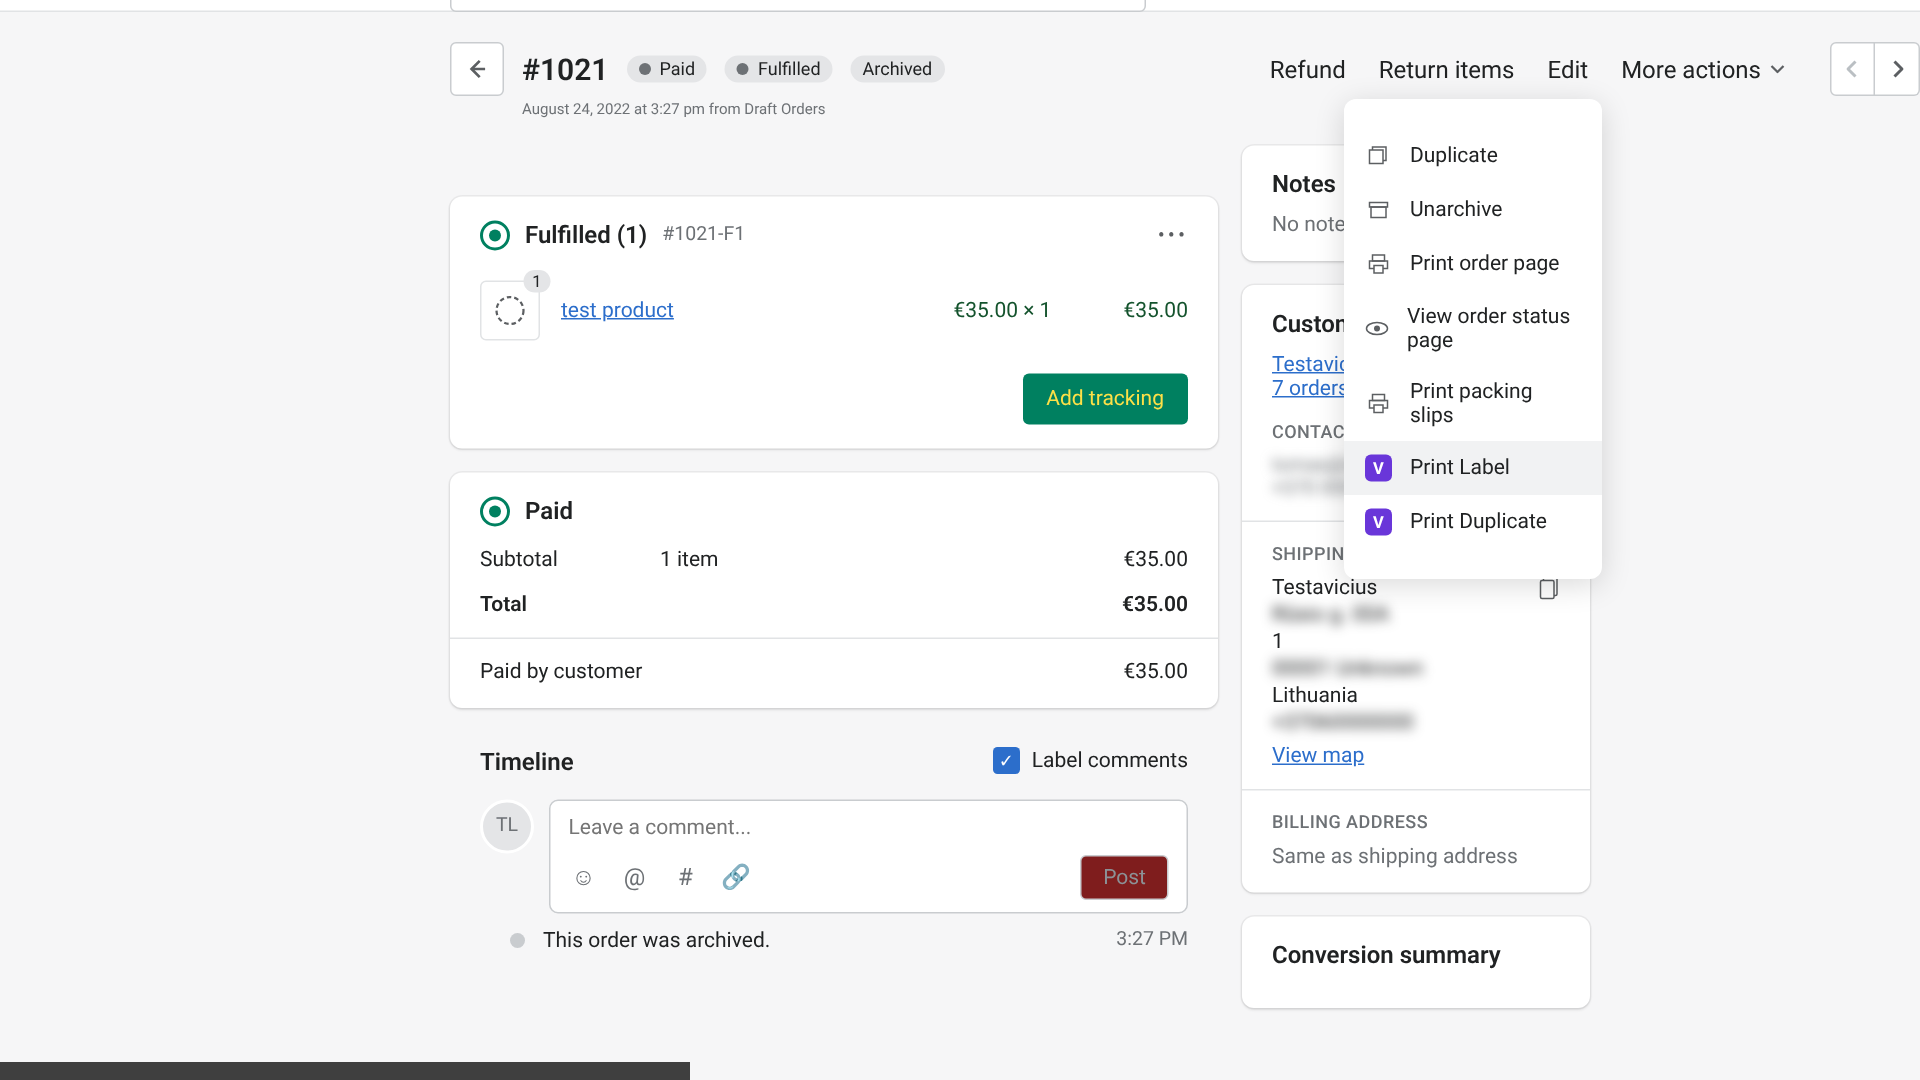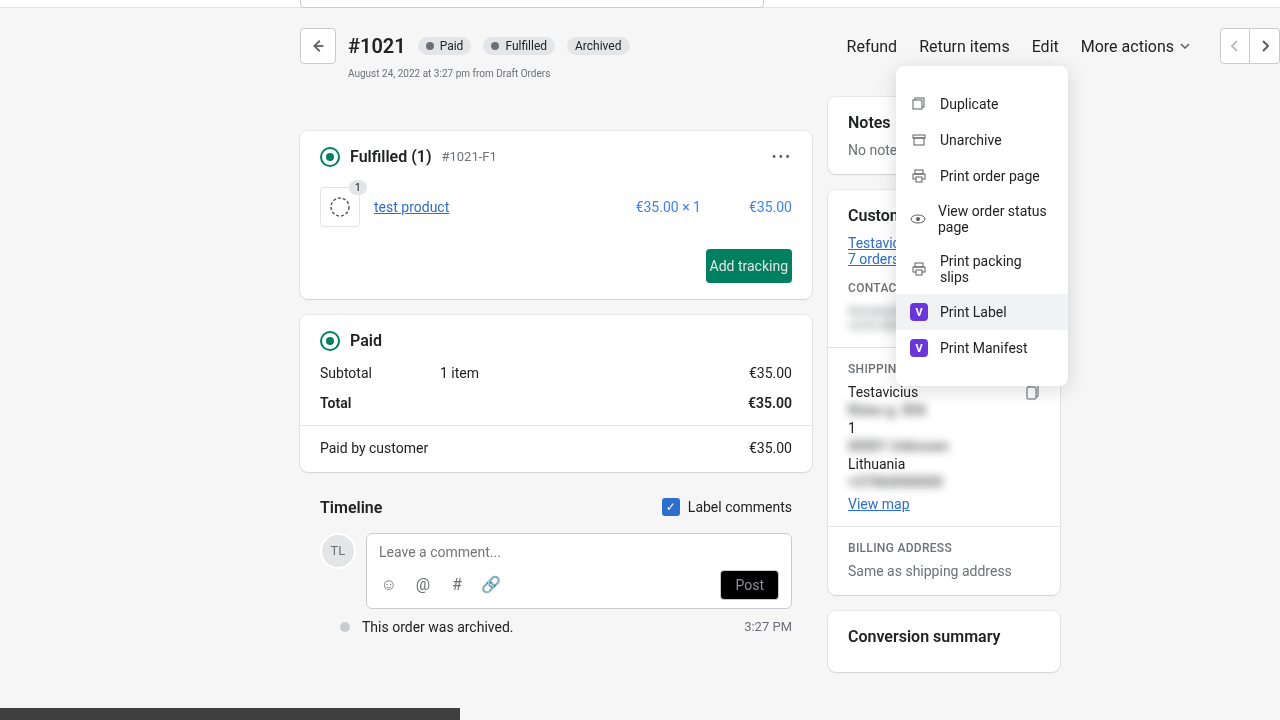"€35.00 × 1" .line-price { color: #3b82f6 -> #14532d }
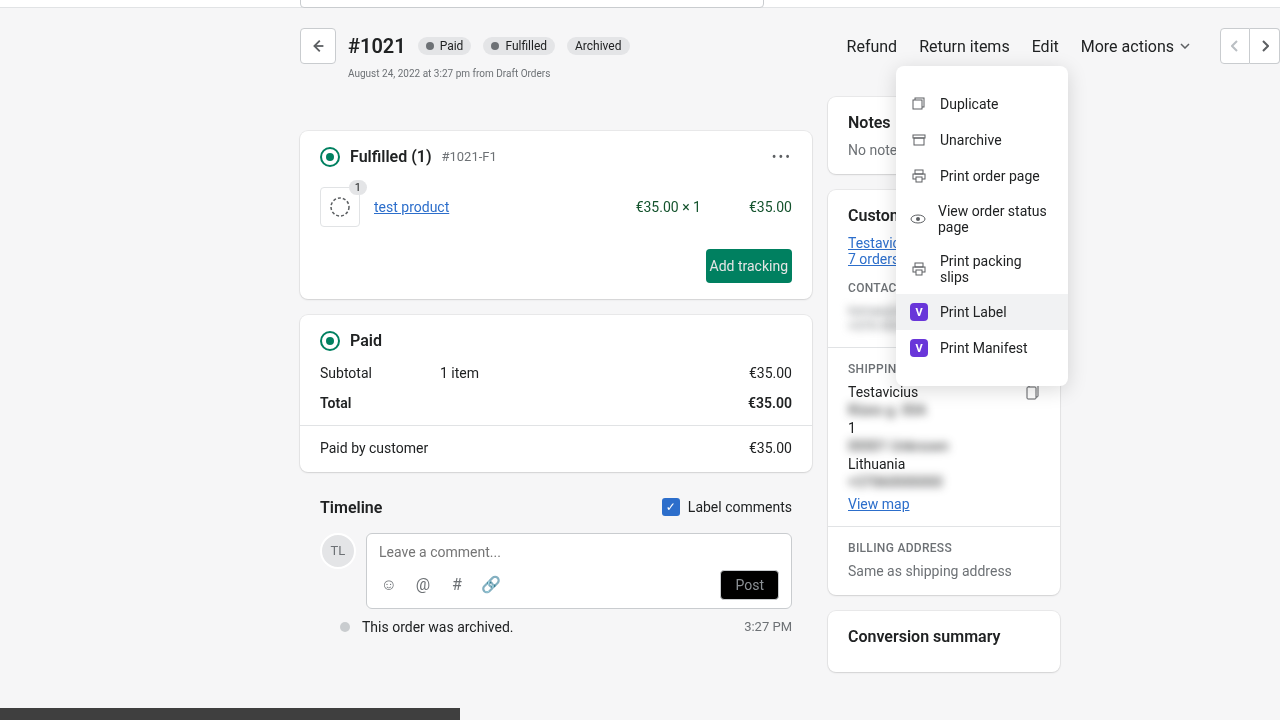"Add tracking" .add-track { color: #e5e5e5 -> #fde047; padding: 9px 4px -> 9px 16px }
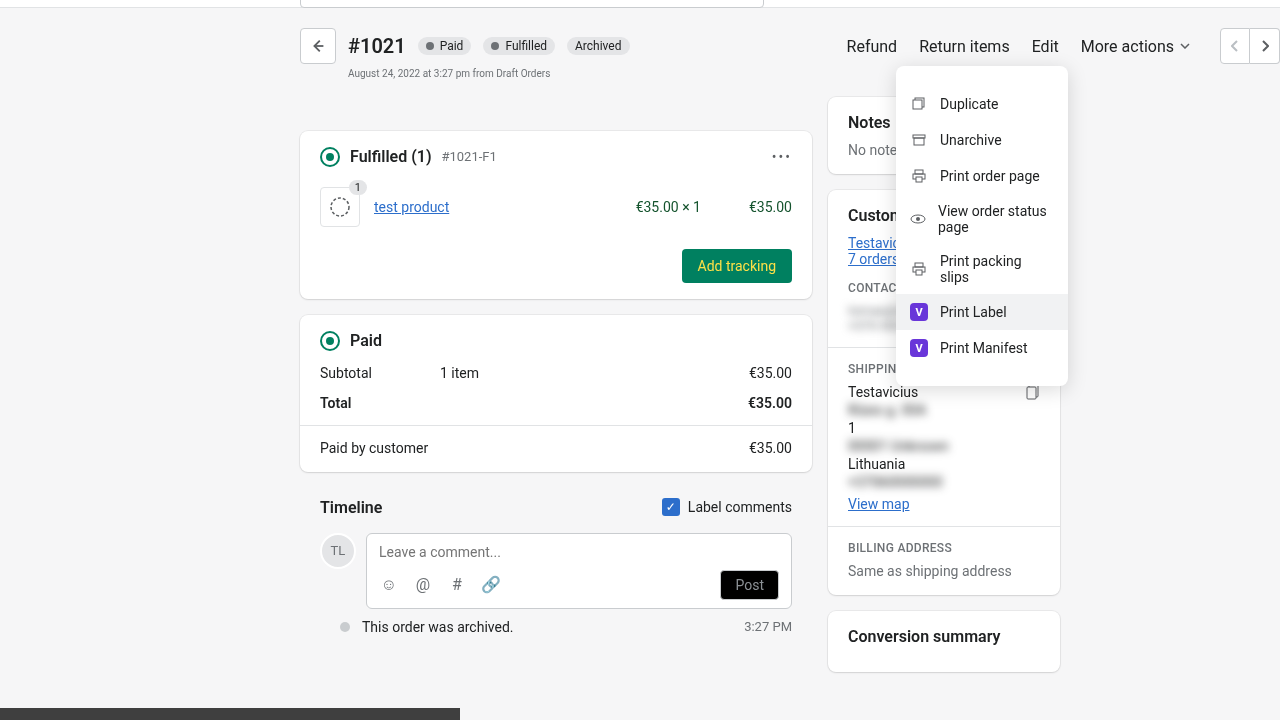"Print Manifest" span { text: Manifest -> Duplicate }
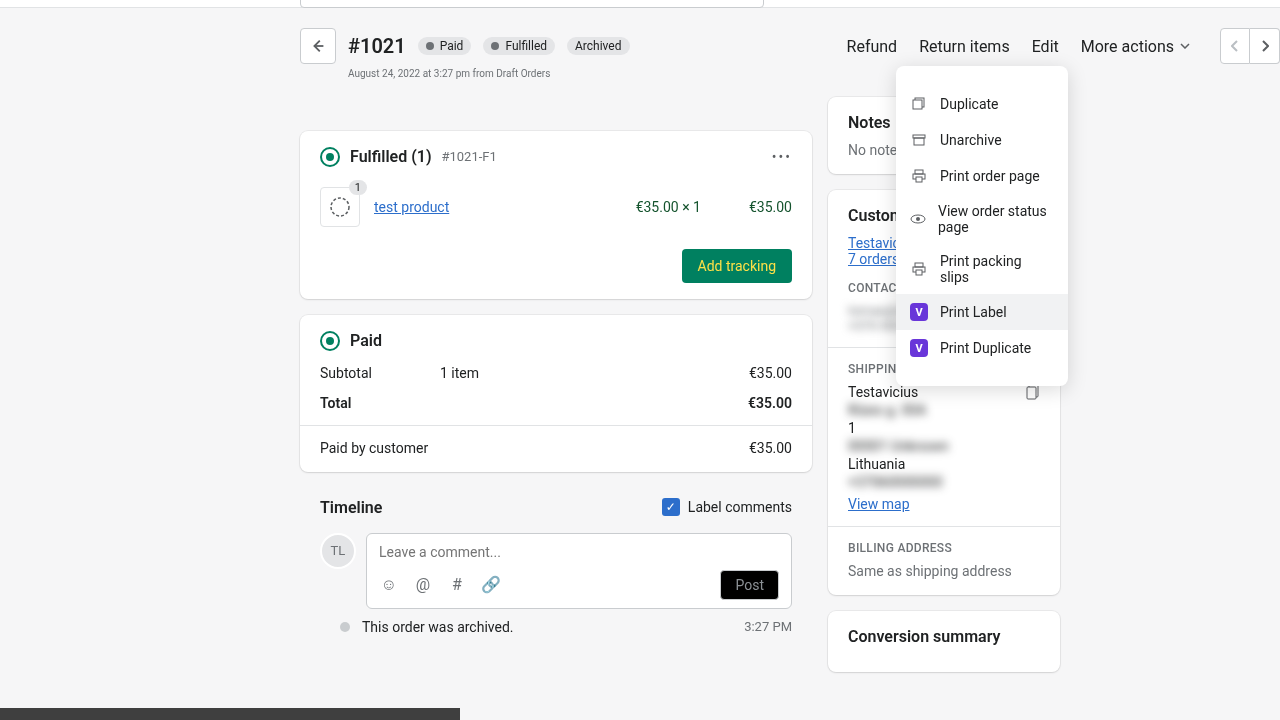"Post" .post-btn { background: #000000 -> #7f1d1d }
